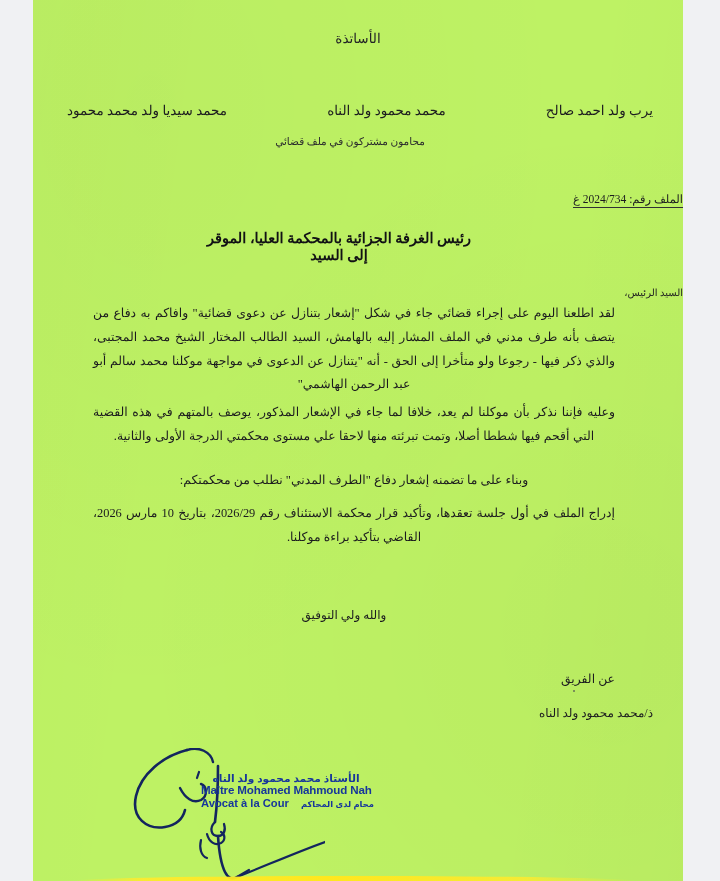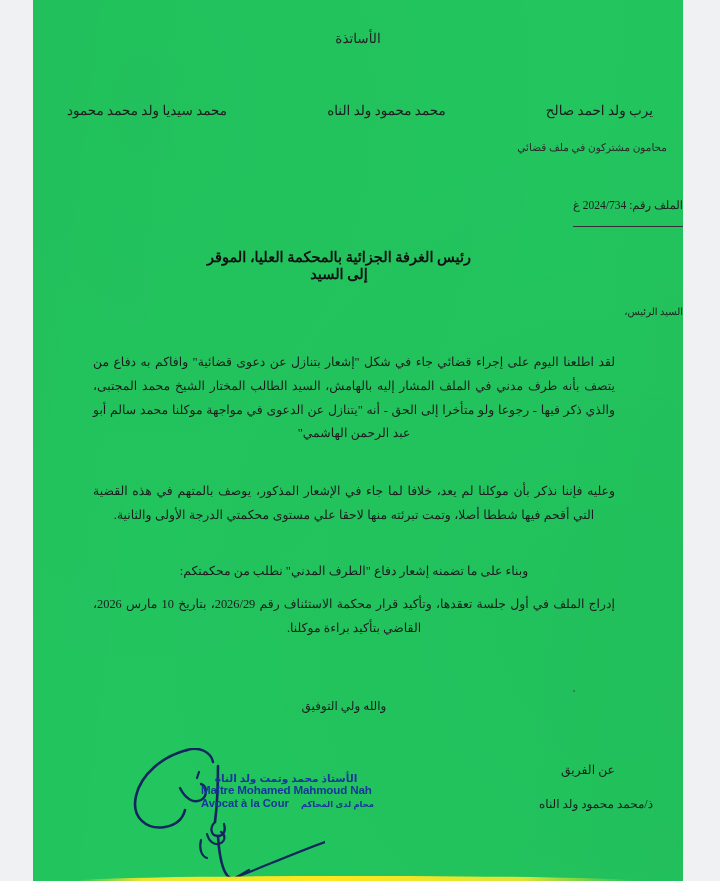"الأساتذة" #page-sheet { background: #22c55e -> #bef264 }
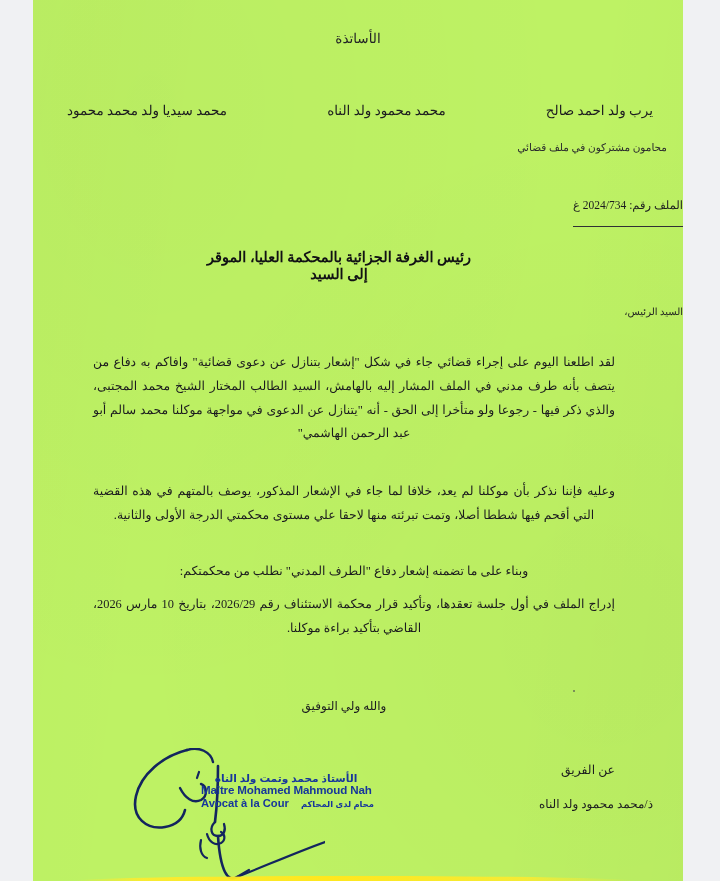"محامون مشتركون في ملف قضائي" #attorney-subtitle { margin-top: 22px -> 16px; text-align: none -> center }
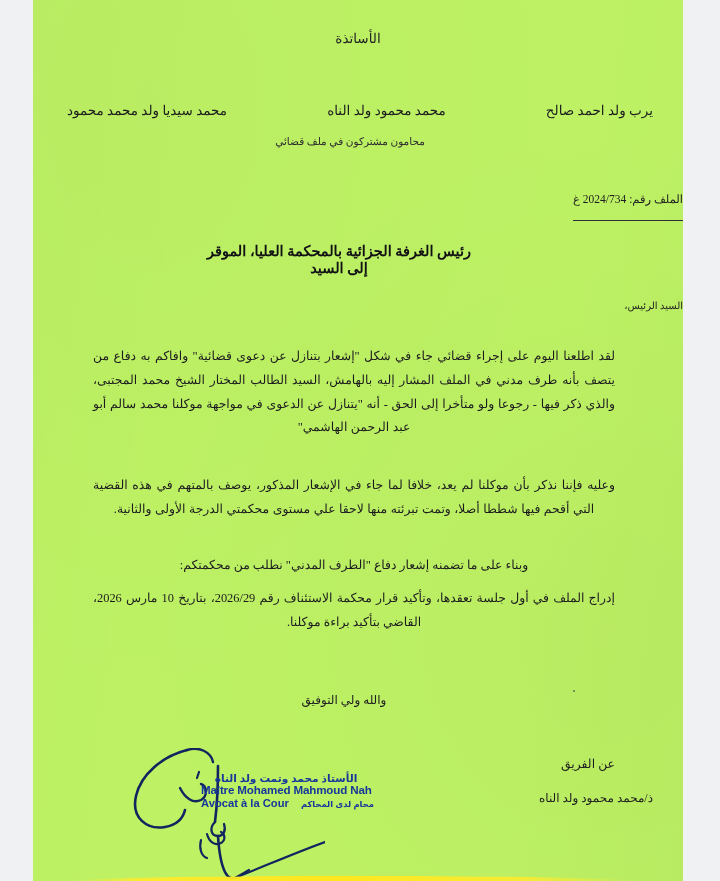"الملف رقم: 2024/734 غ" #file-reference { padding-bottom: 14px -> 1px }
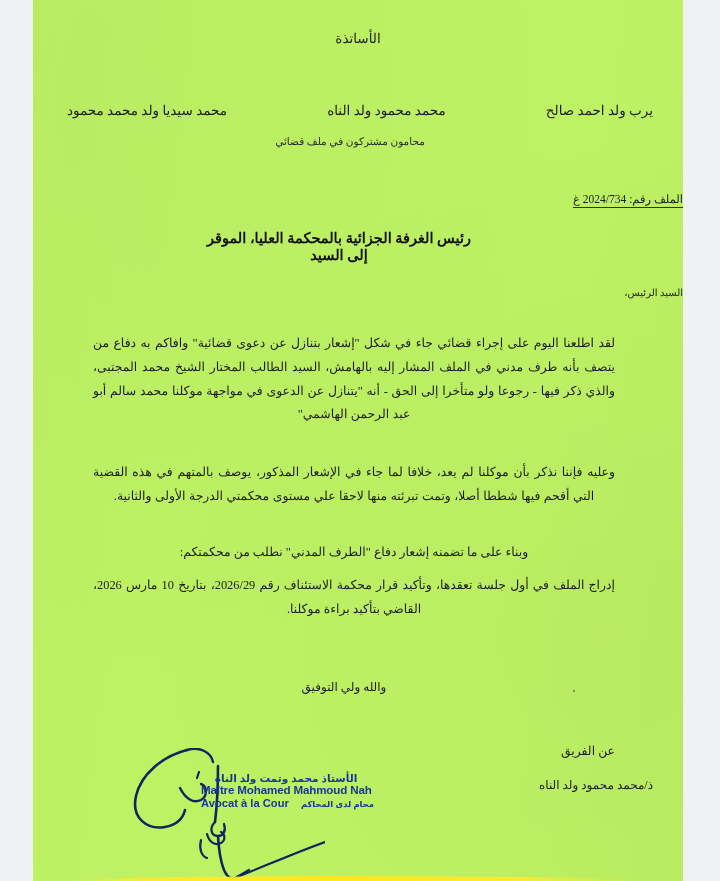"لقد اطلعنا اليوم على إجراء" .body-paragraph { margin-top: 34px -> 4px }
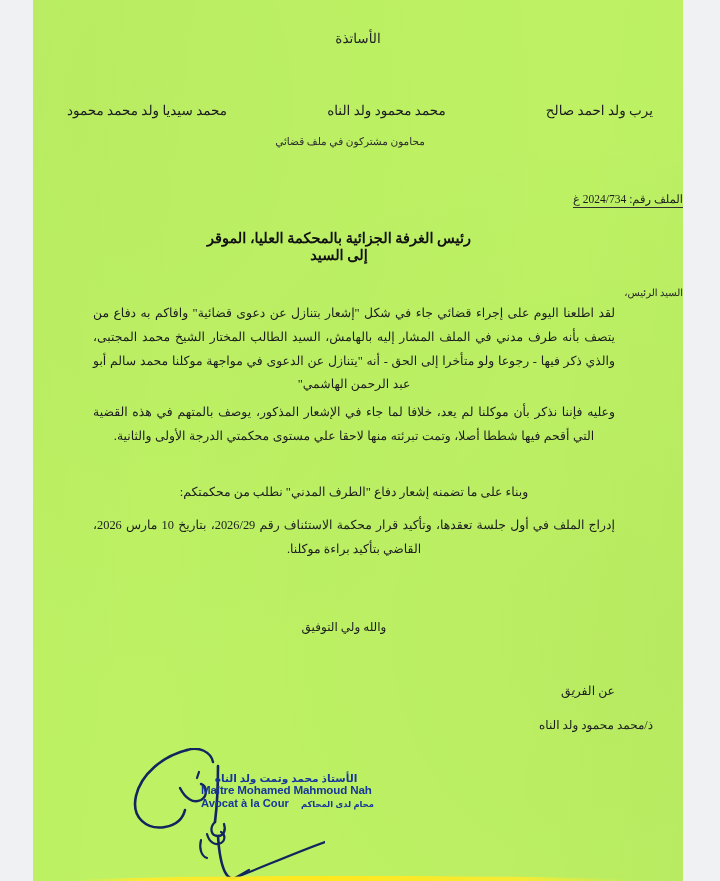"وبناء على ما تضمنه إشعار" #request-intro { margin-top: 32px -> 20px }
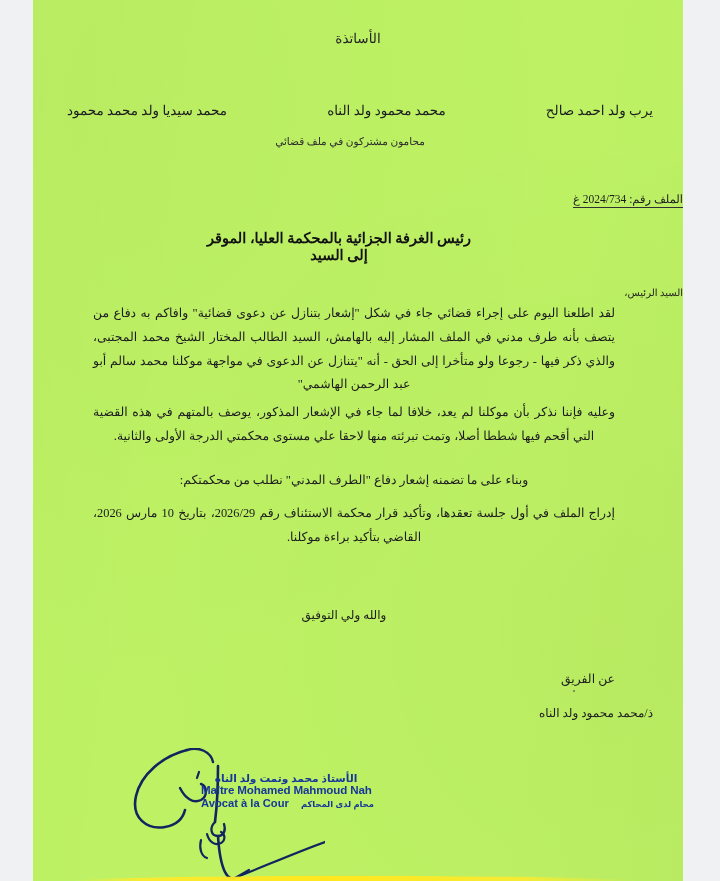"الأستاذ محمد وتمت ولد الناه" div { text: وتمت -> محمود }
